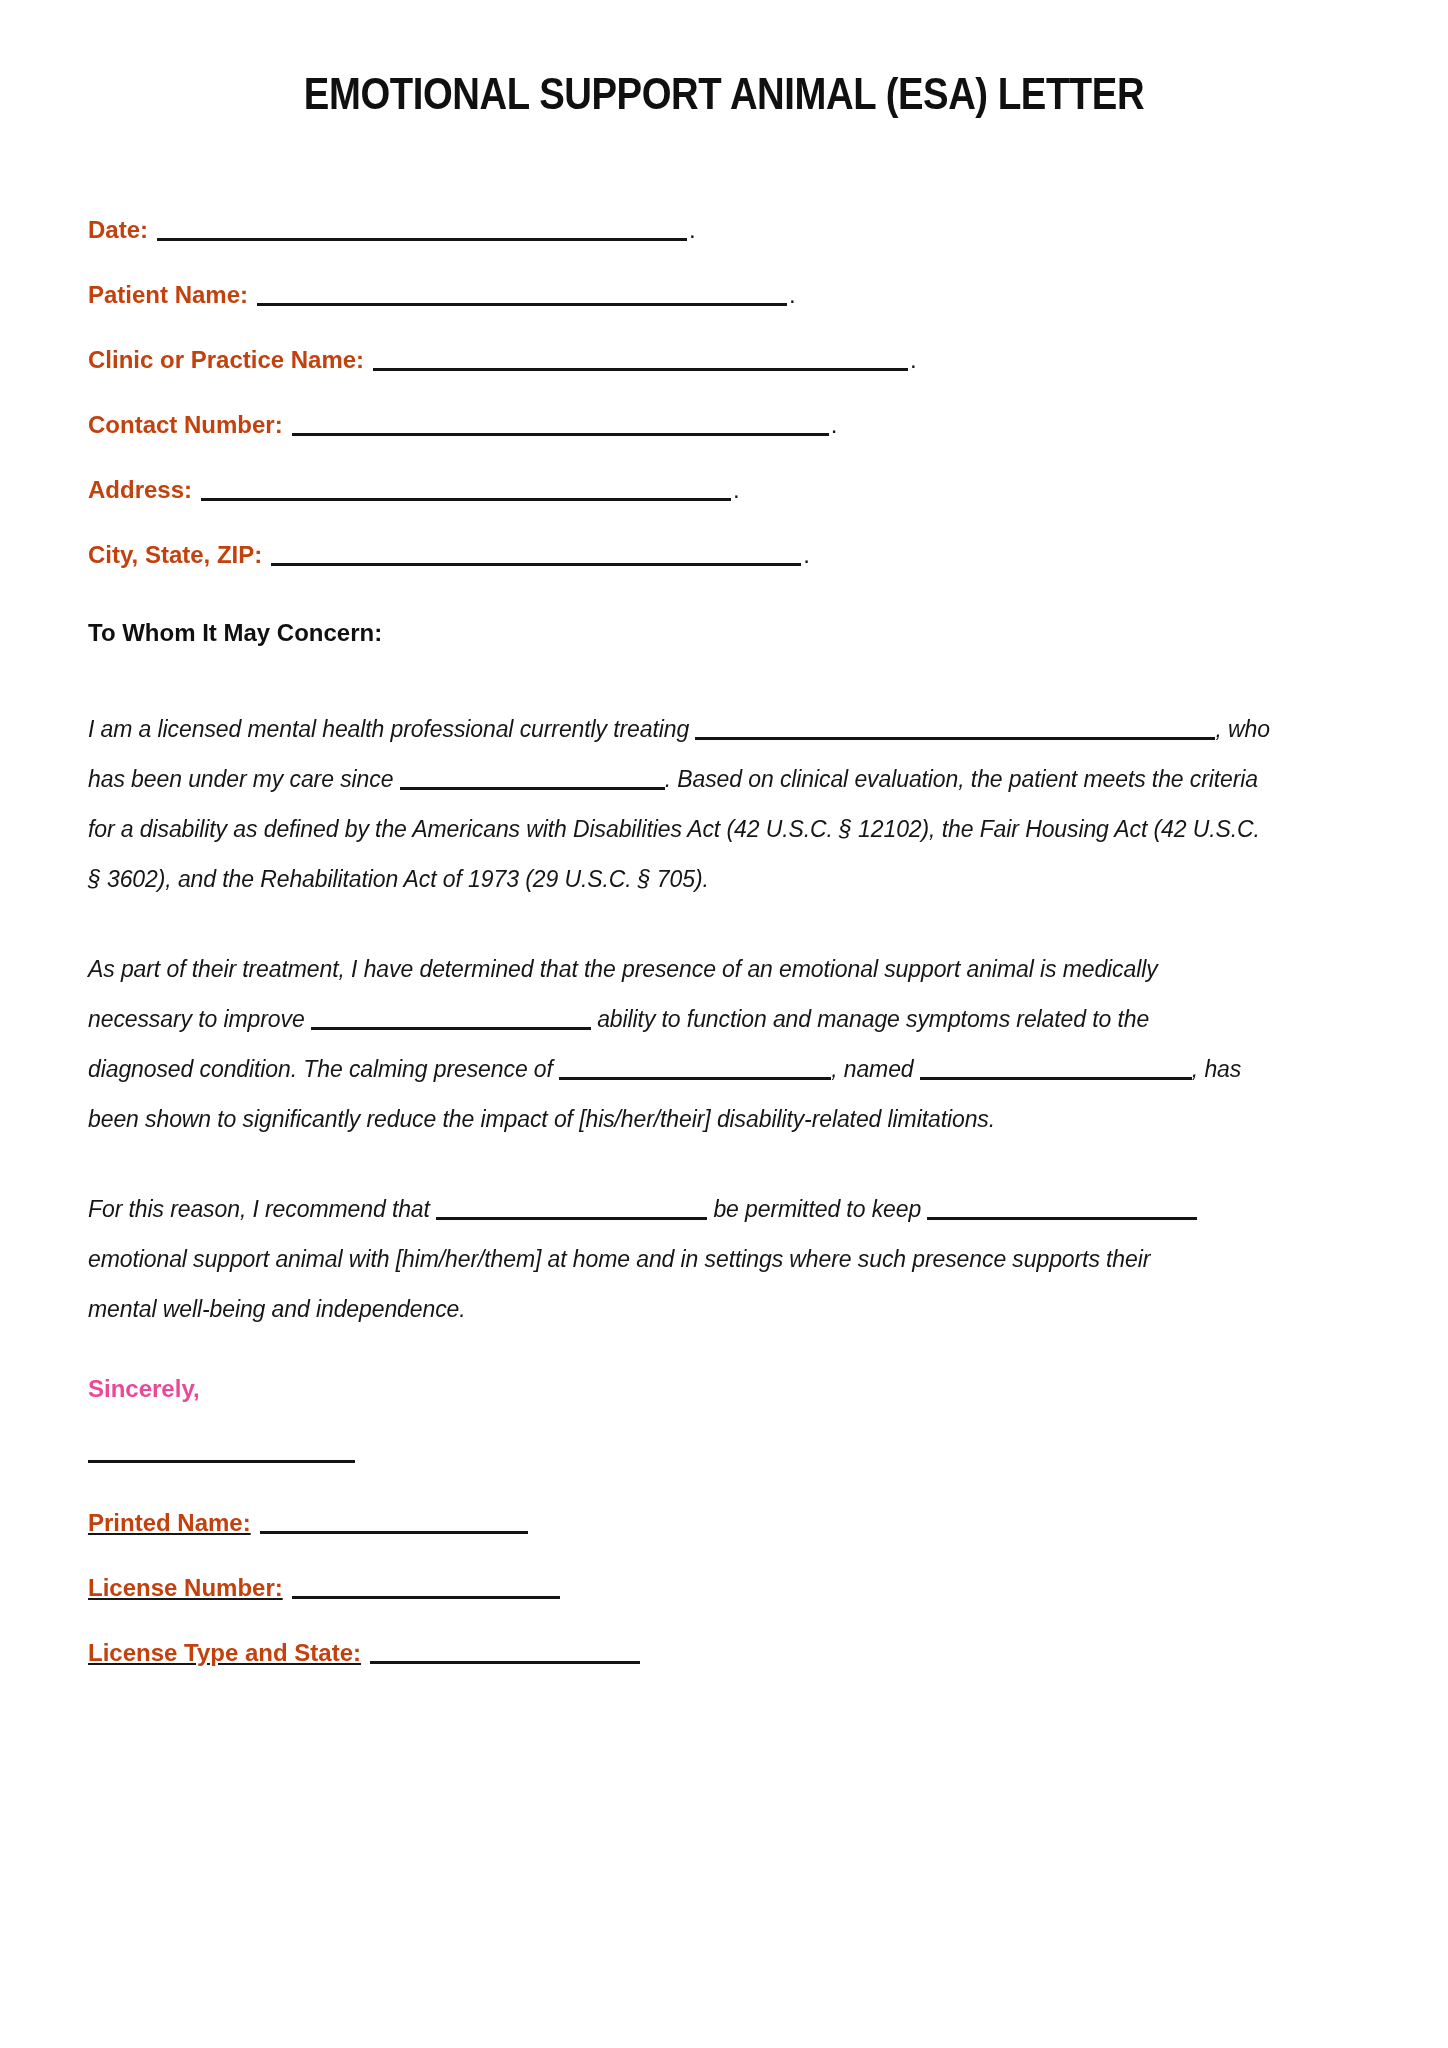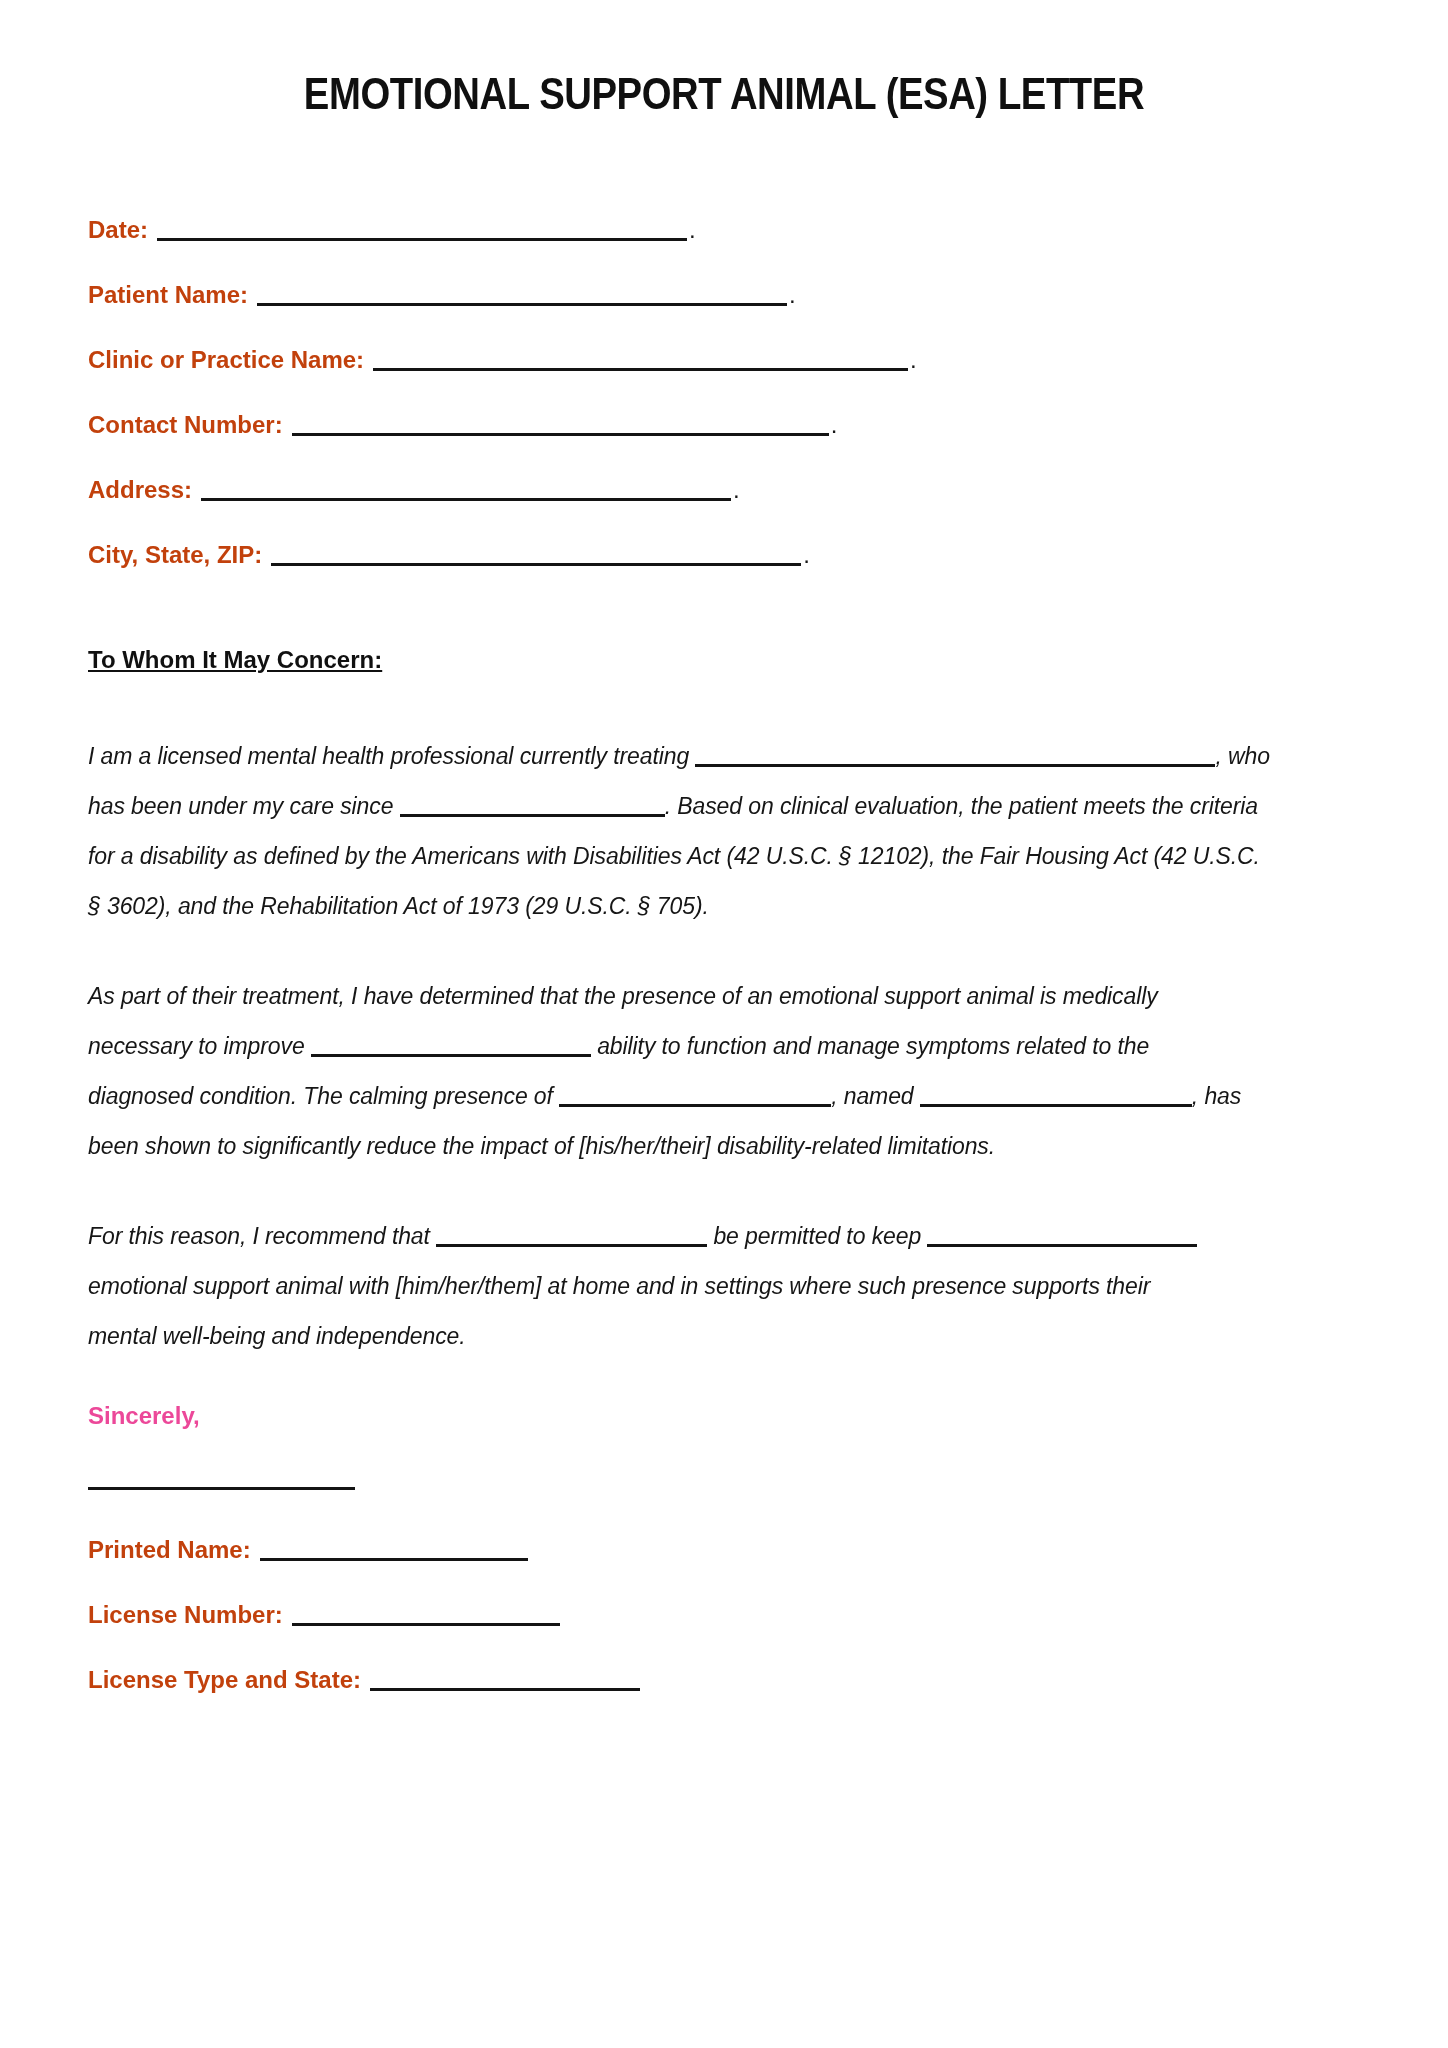"To Whom It May Concern:" .salutation { margin-top: 75px -> 48px; text-decoration: underline -> none }
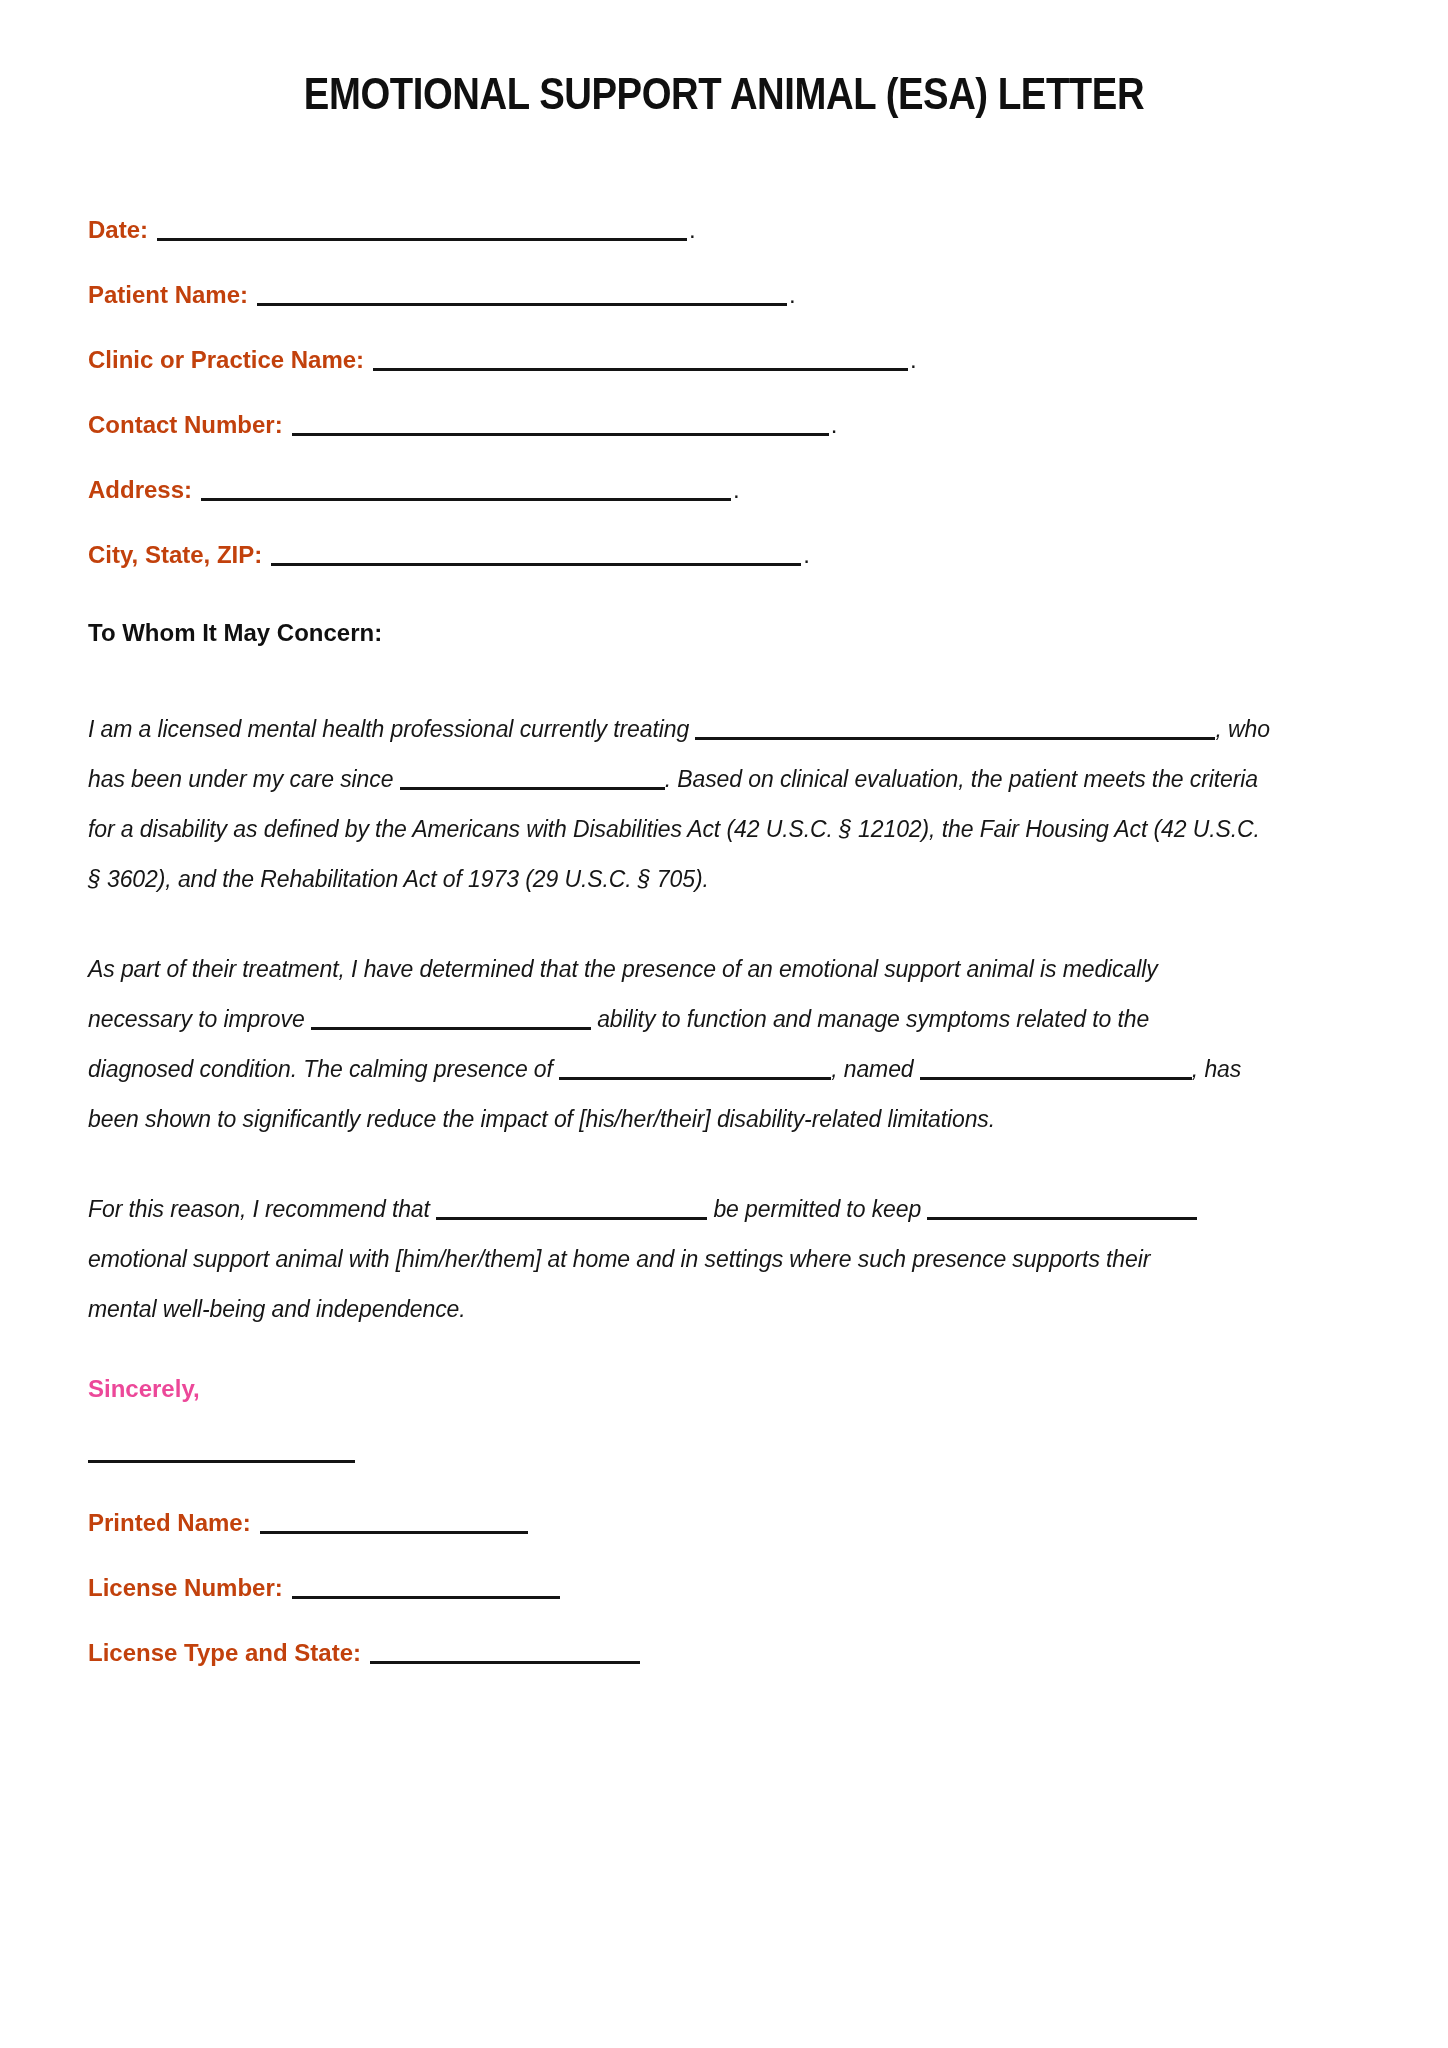"Printed Name:" .fields.closing { text-decoration: none -> underline }
